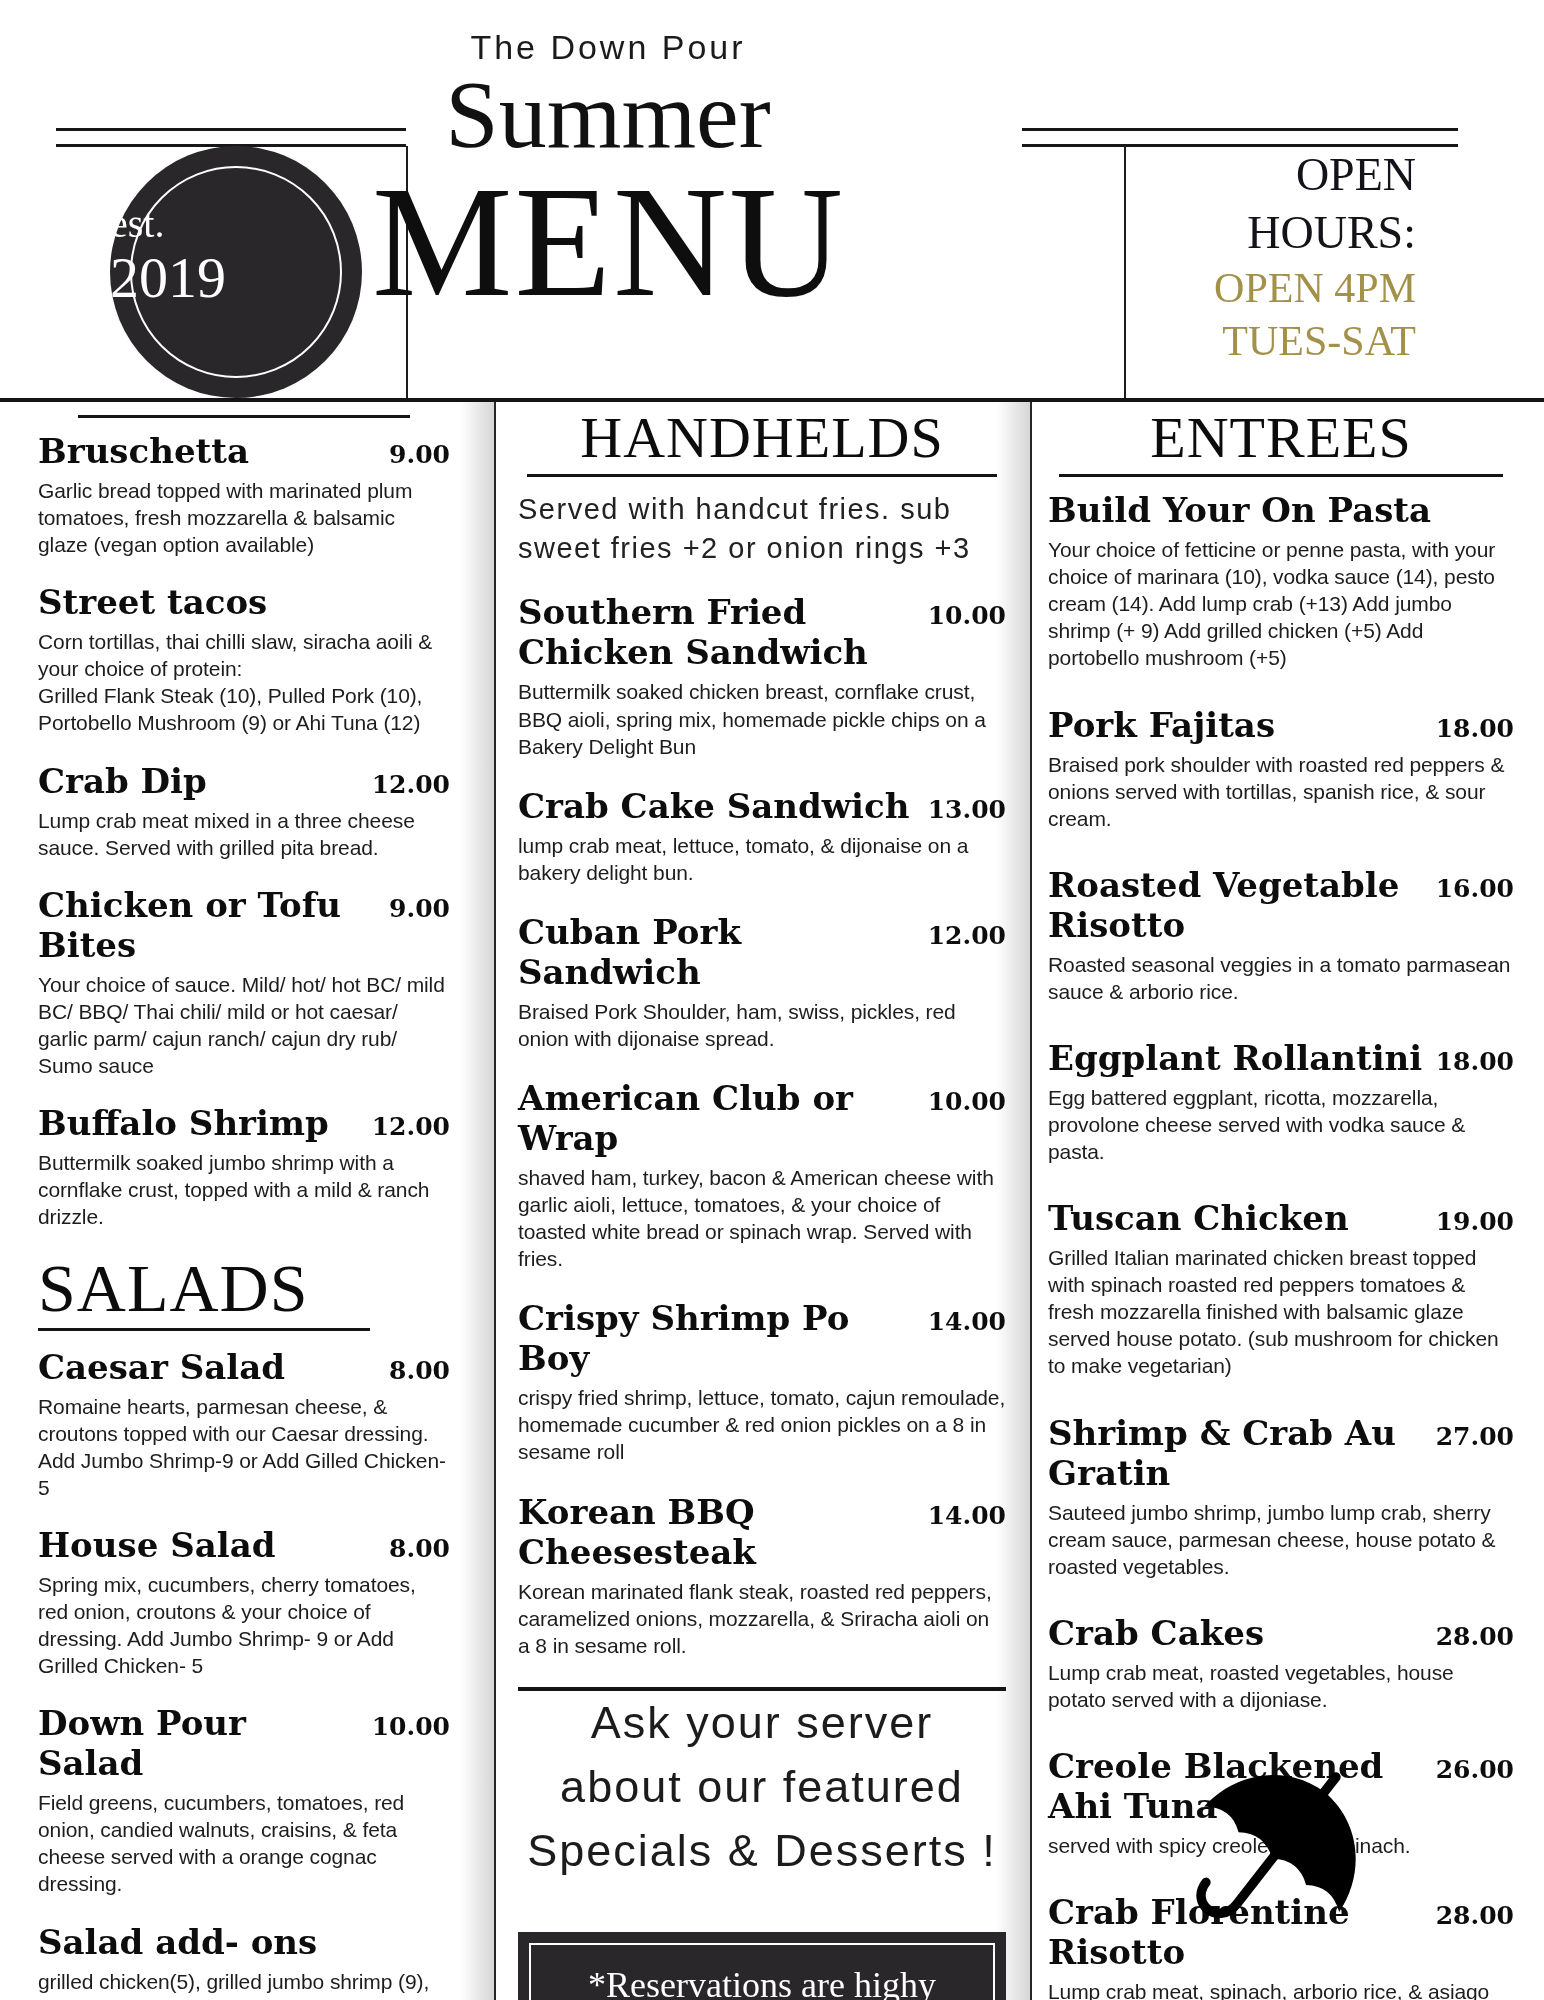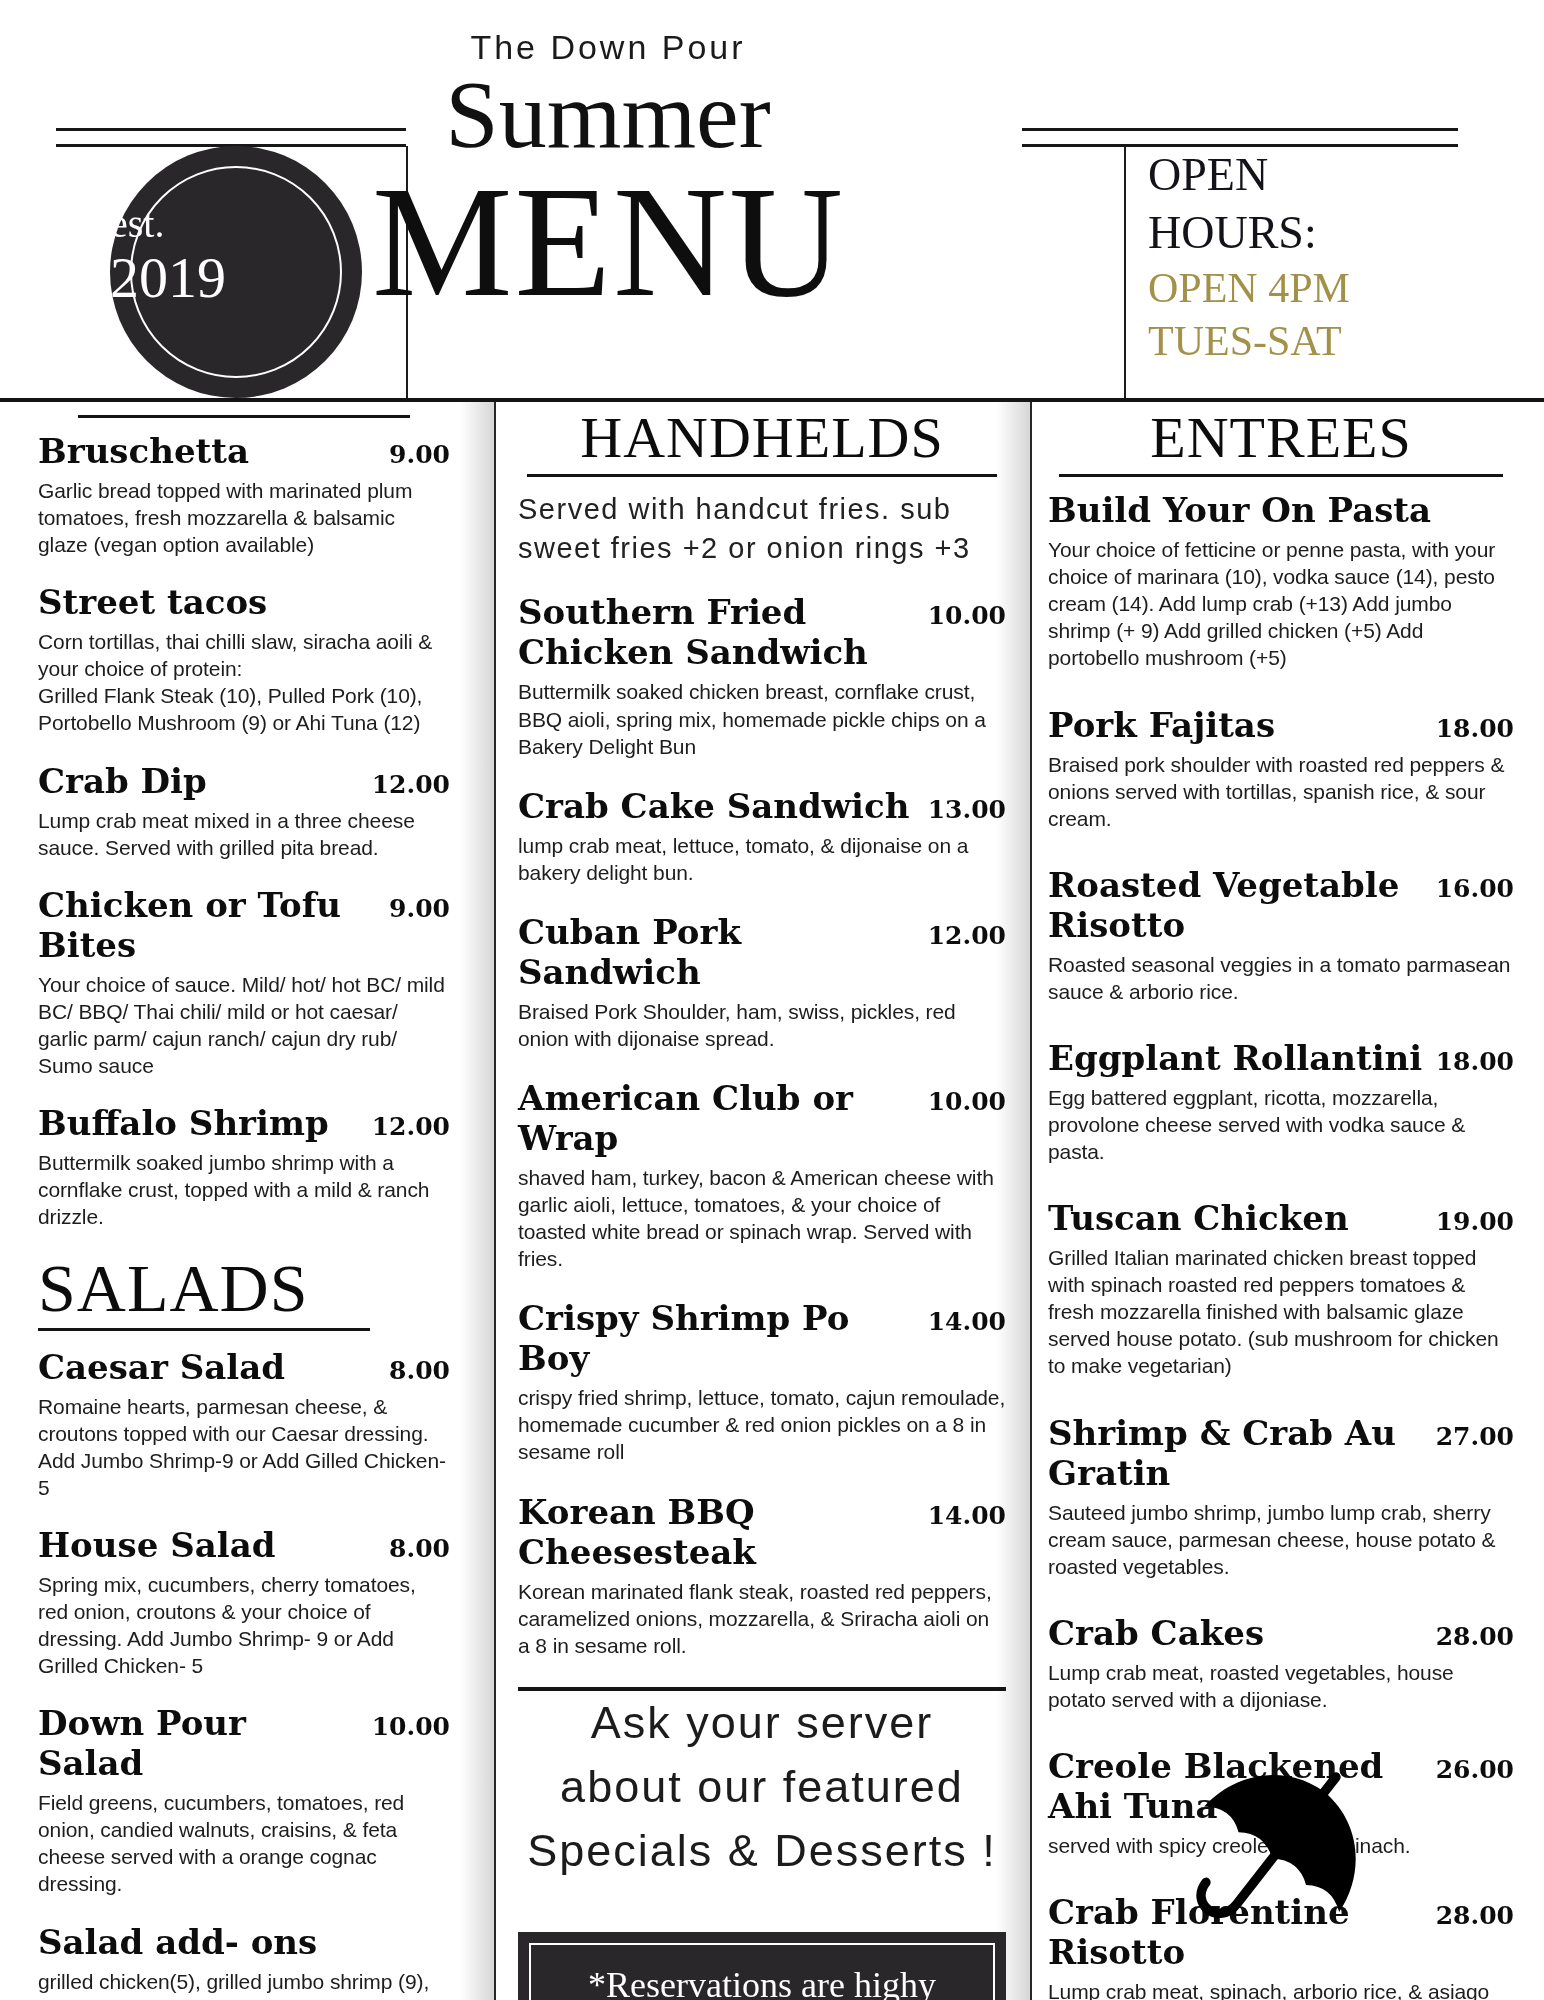"OPEN" .hours { text-align: left -> right }
